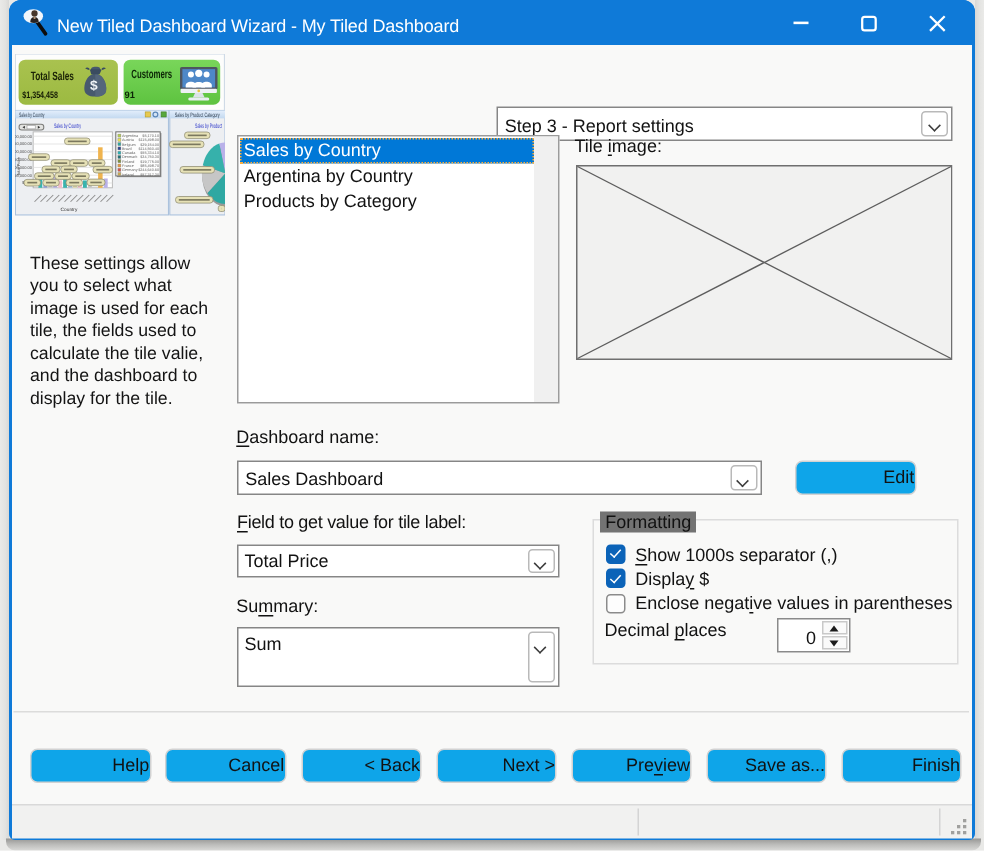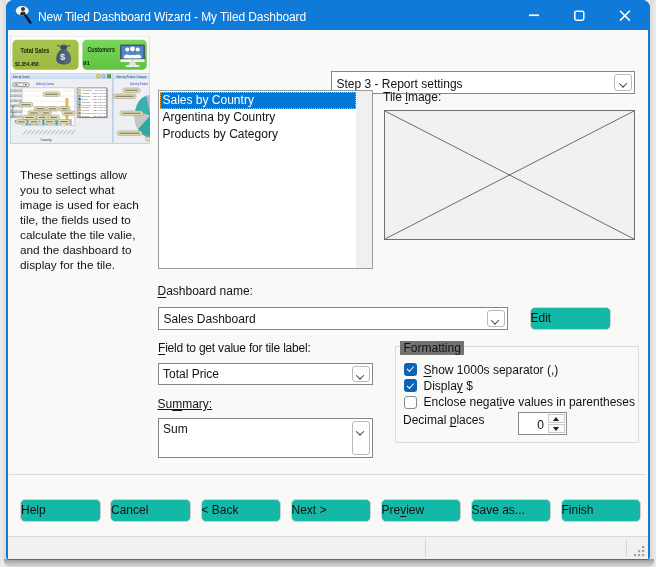"Edit" .btn { background: #14b8a6 -> #0ea5e9; text-align: left -> right }
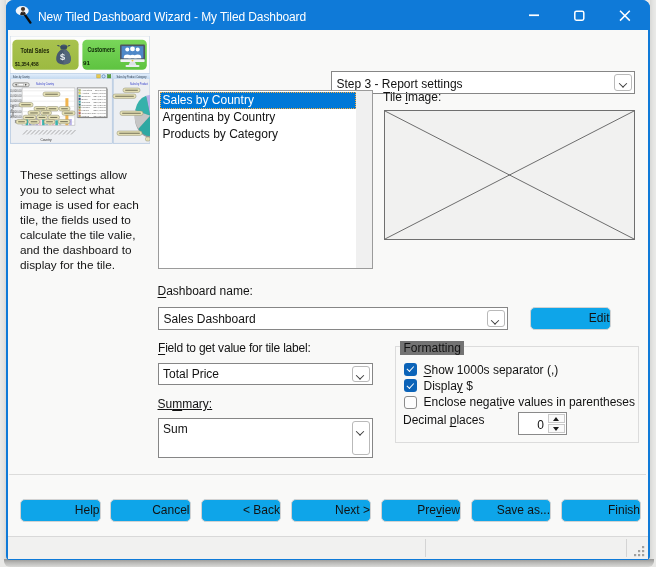"Summary:" div.abs { text-decoration: underline -> none }
